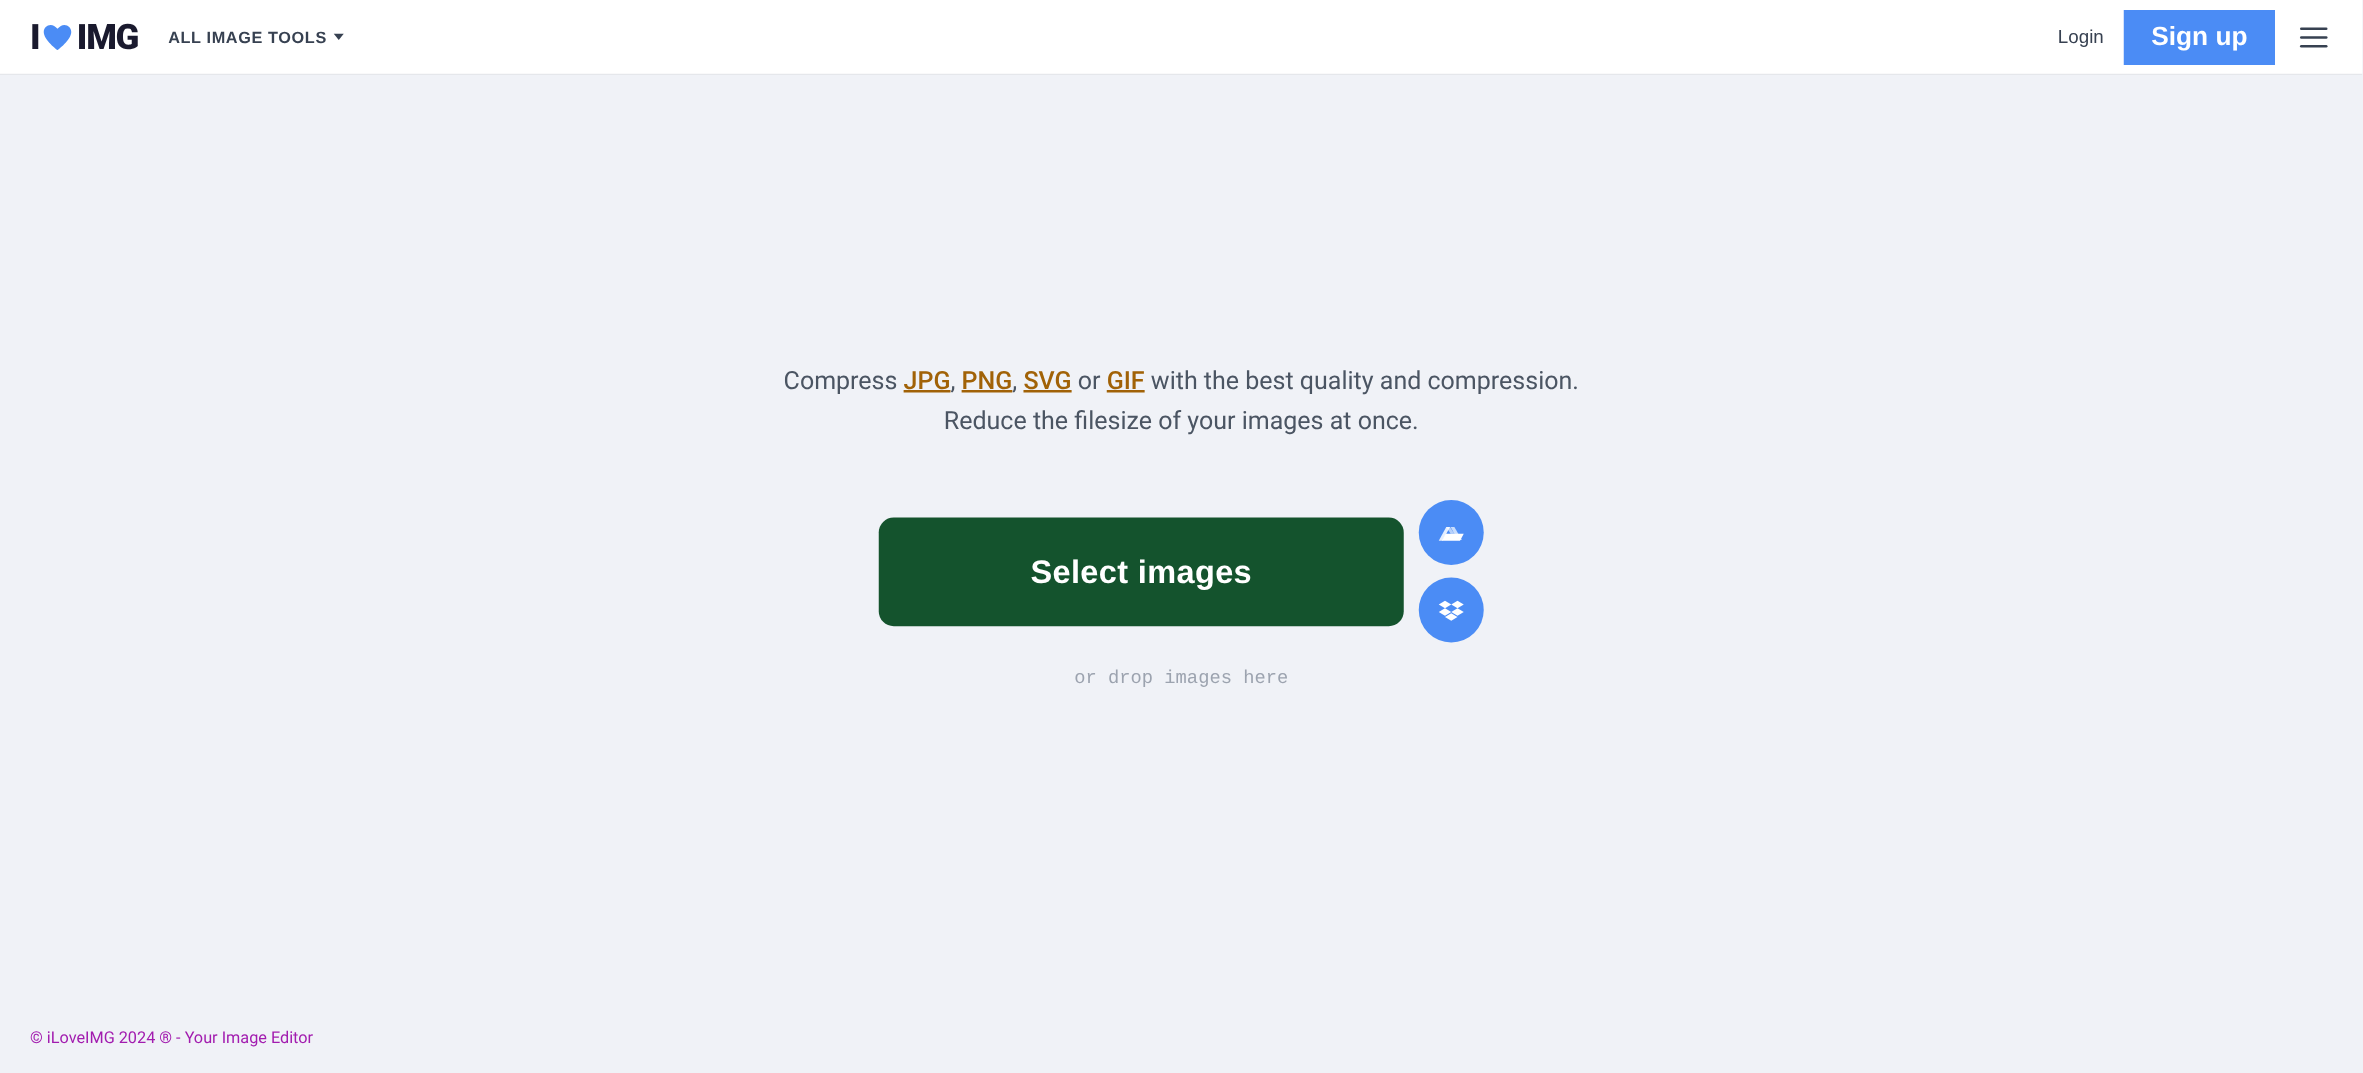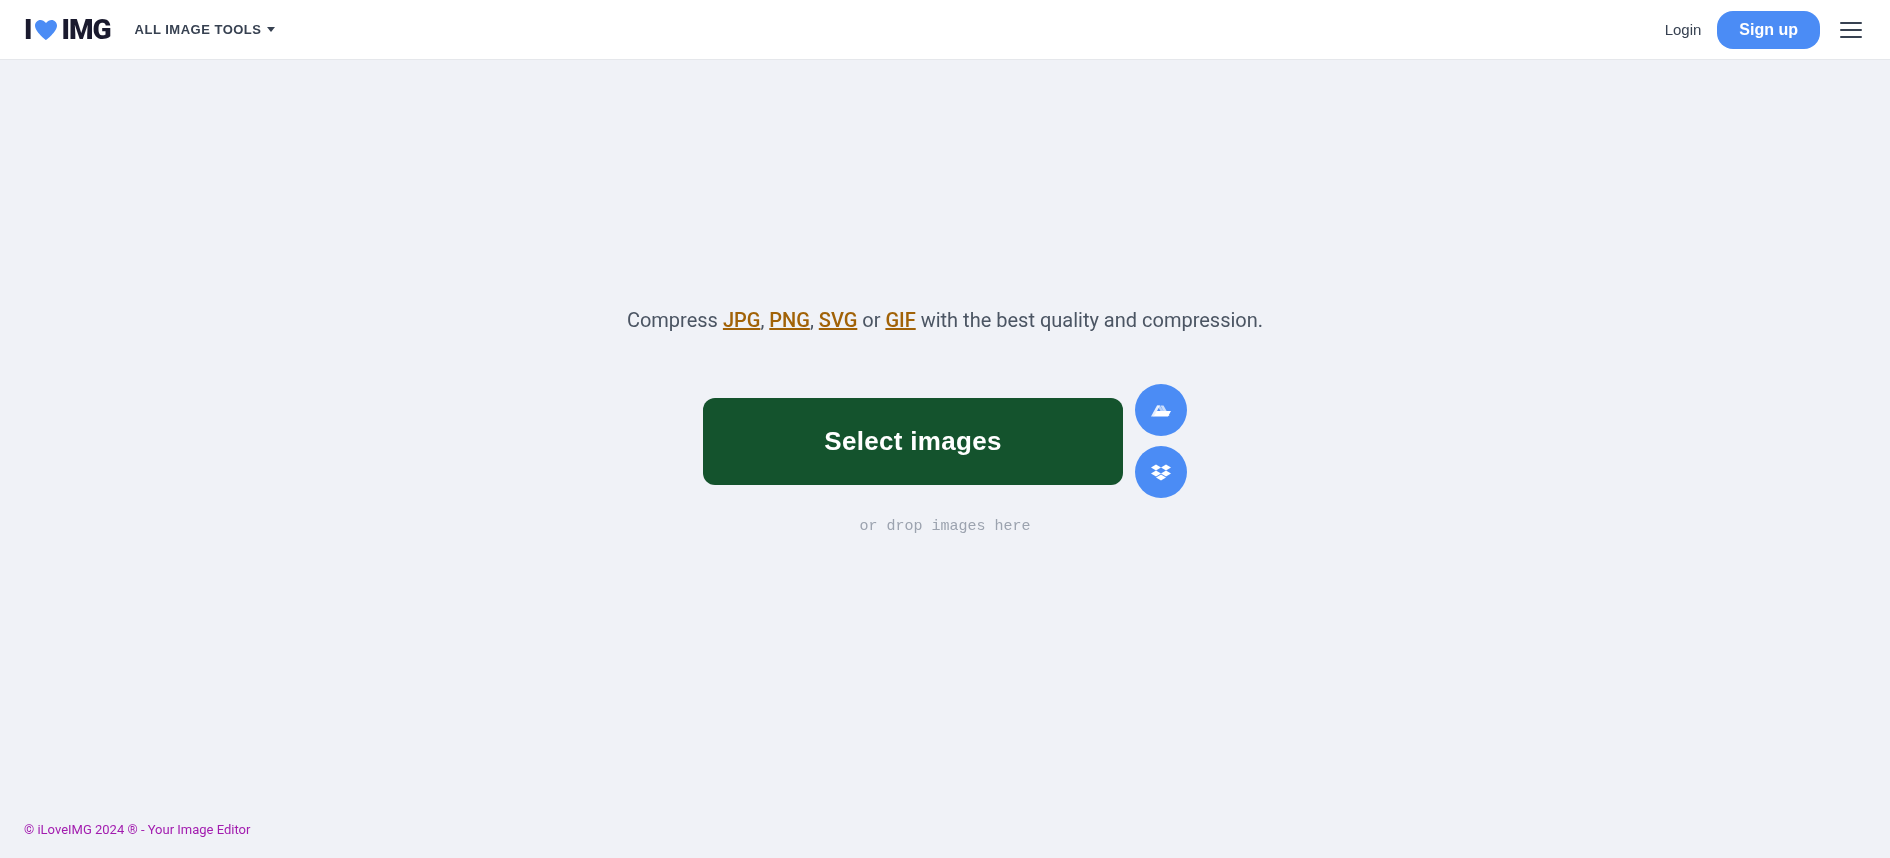"Sign up" .signup-btn { border-radius: 16px -> 0; font-size: 16px -> 21px }
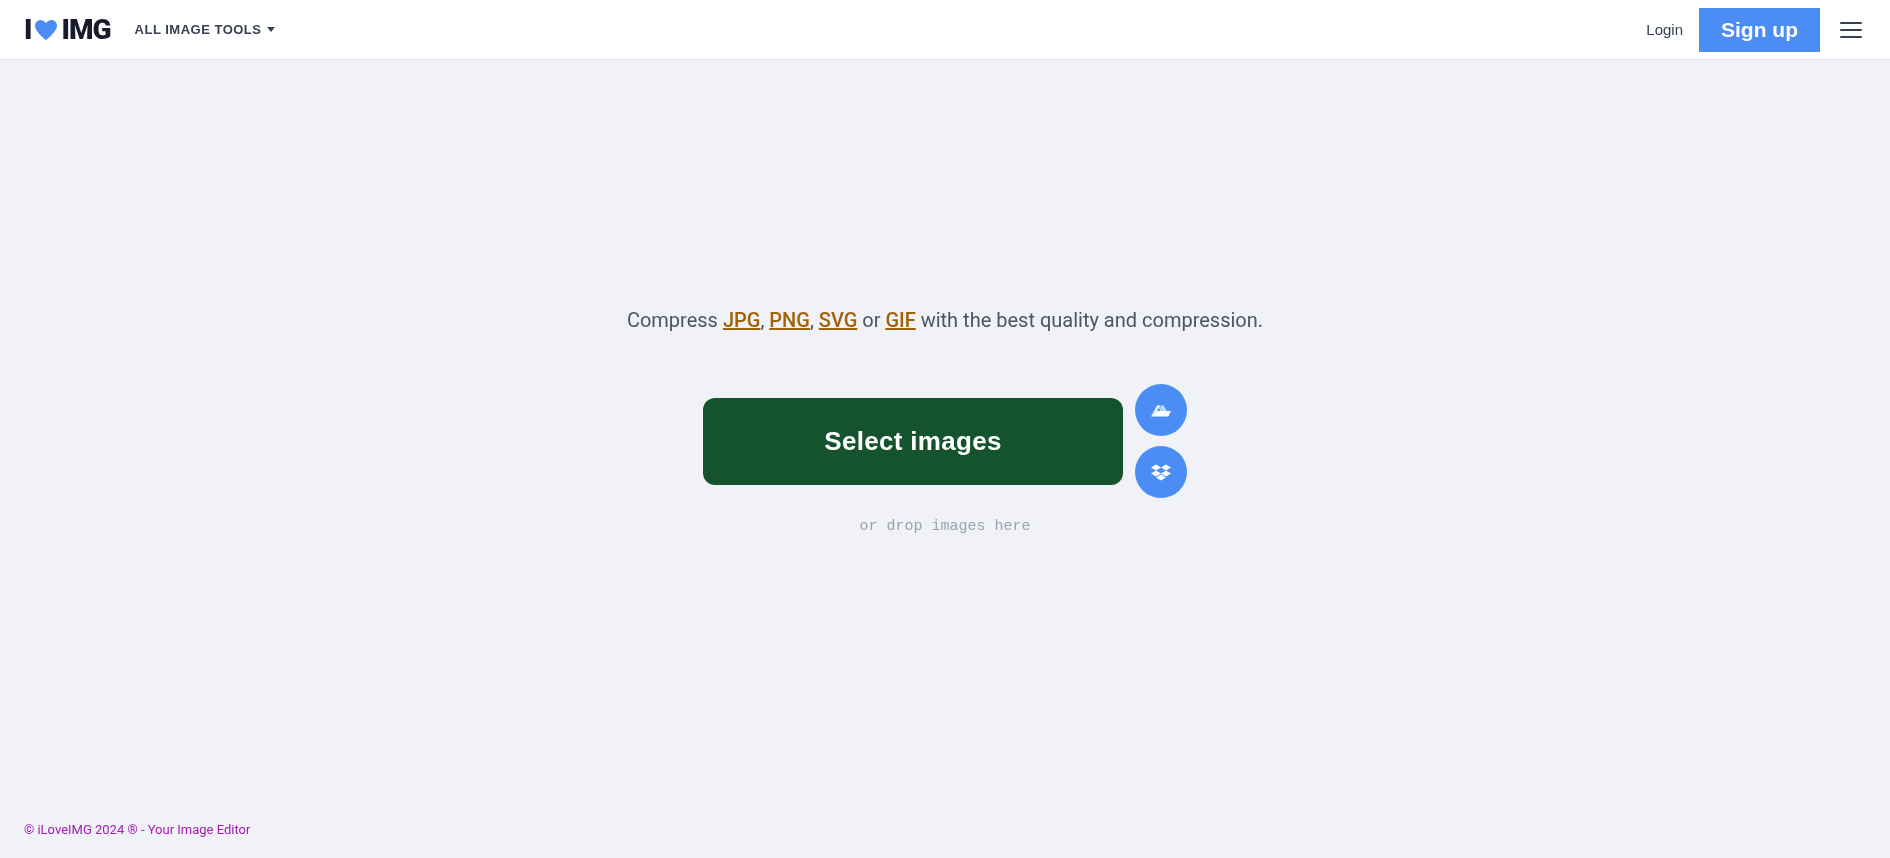"Reduce the filesize of your" span { html: none -> <span>Reduce the filesize of your images at once.</span> }
